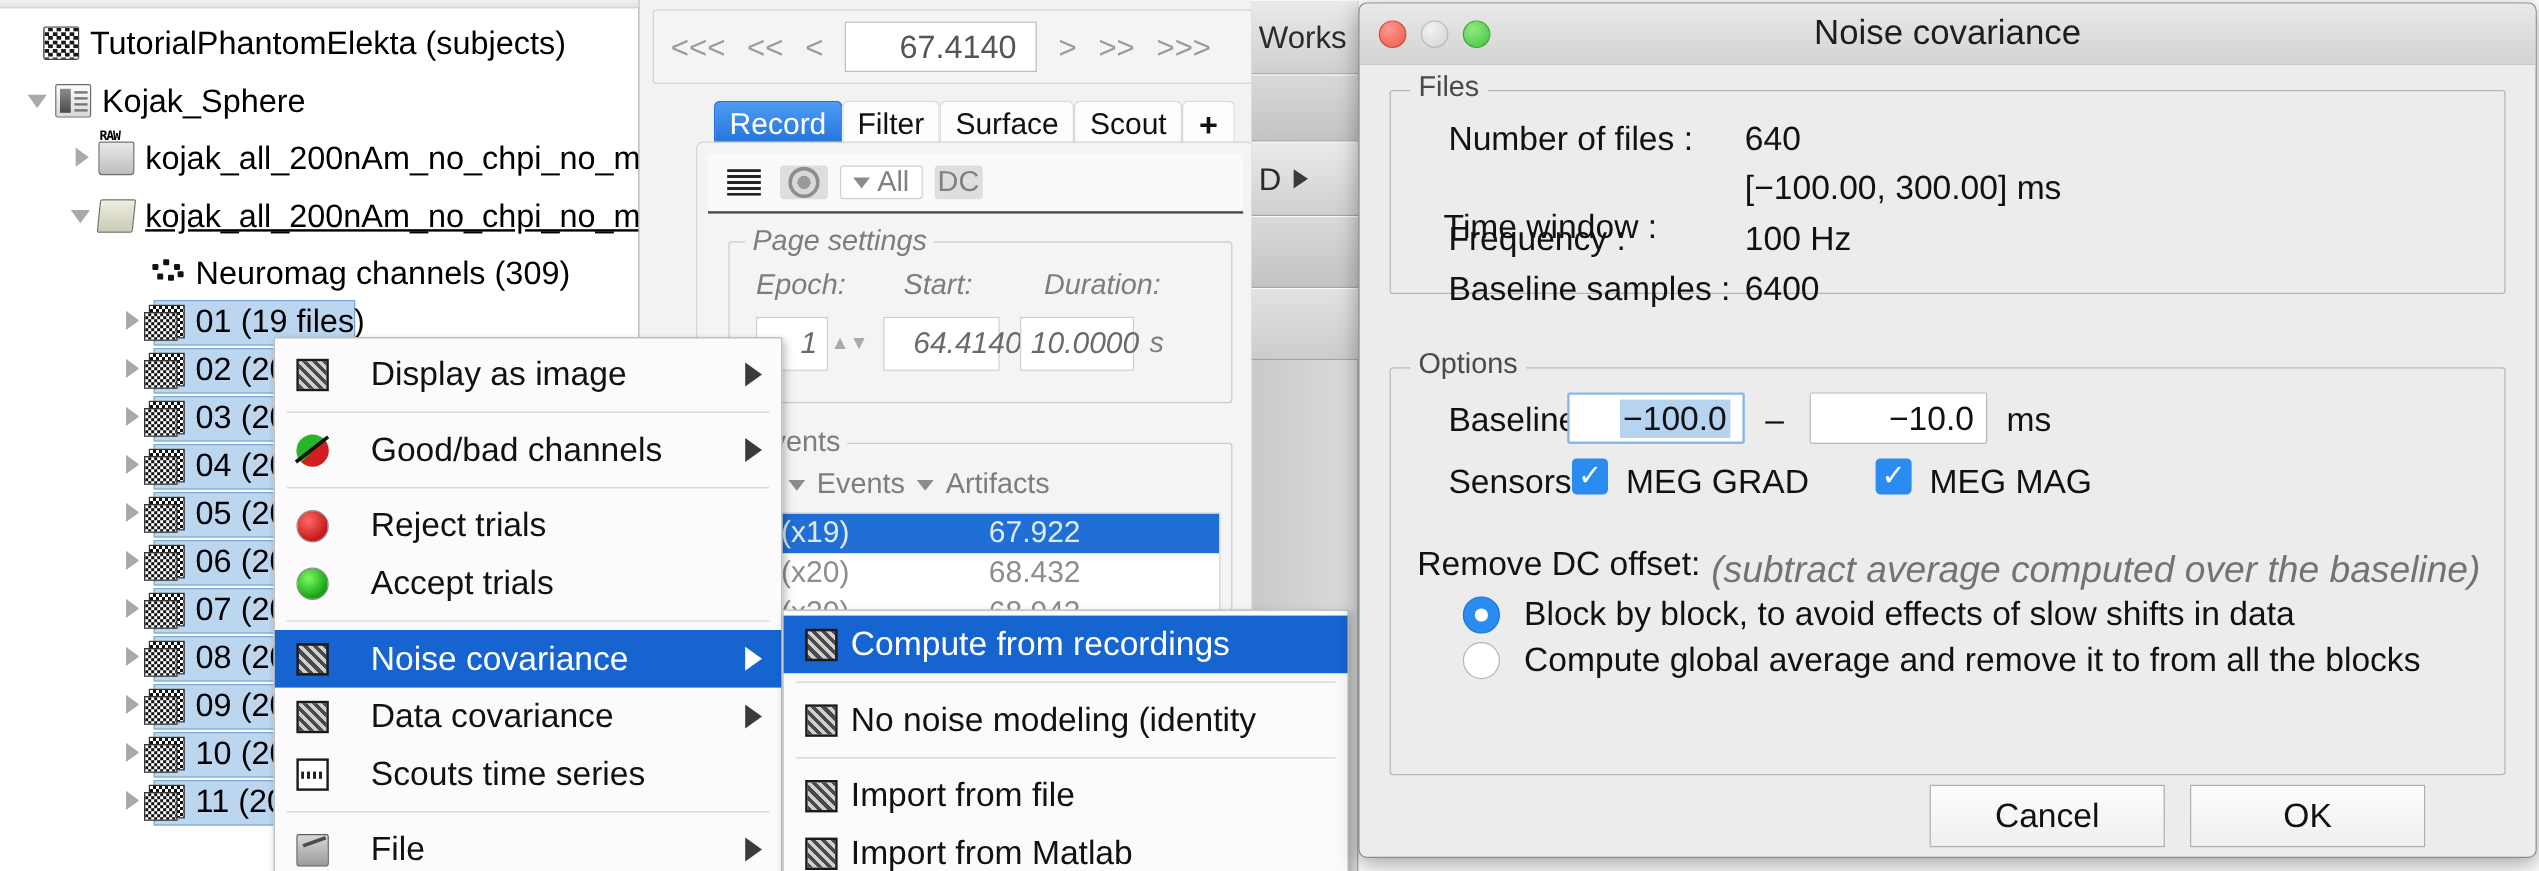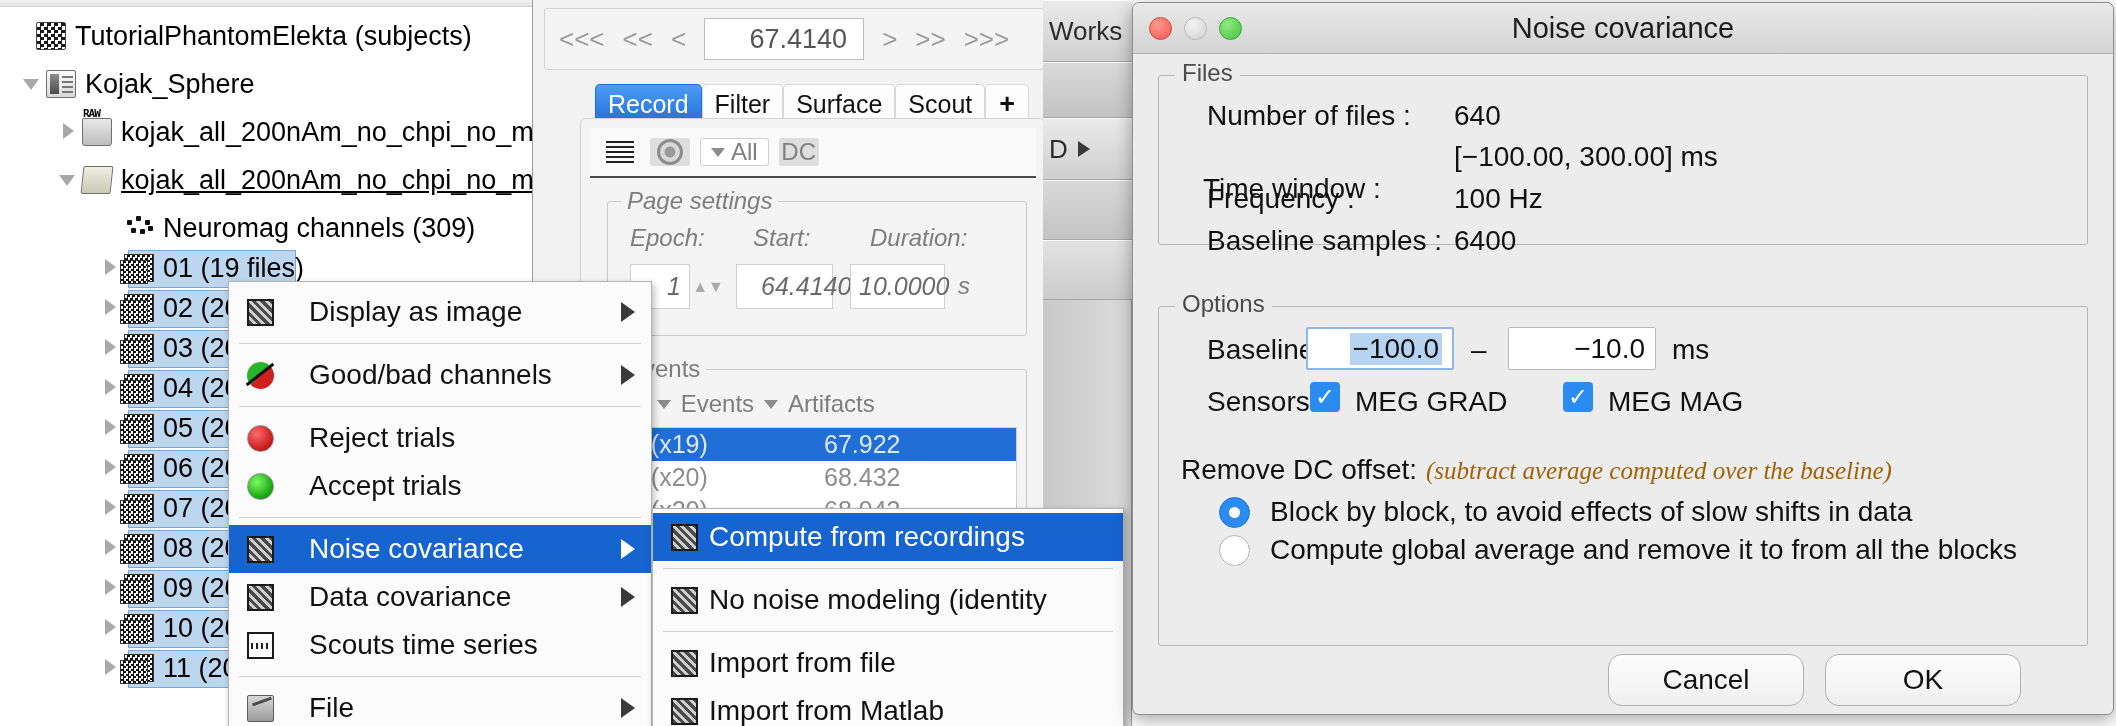"(subtract average computed over the" .hint { color: #a16207 -> #737373; font-family: Liberation Serif, serif -> none; font-size: 25px -> 31px }
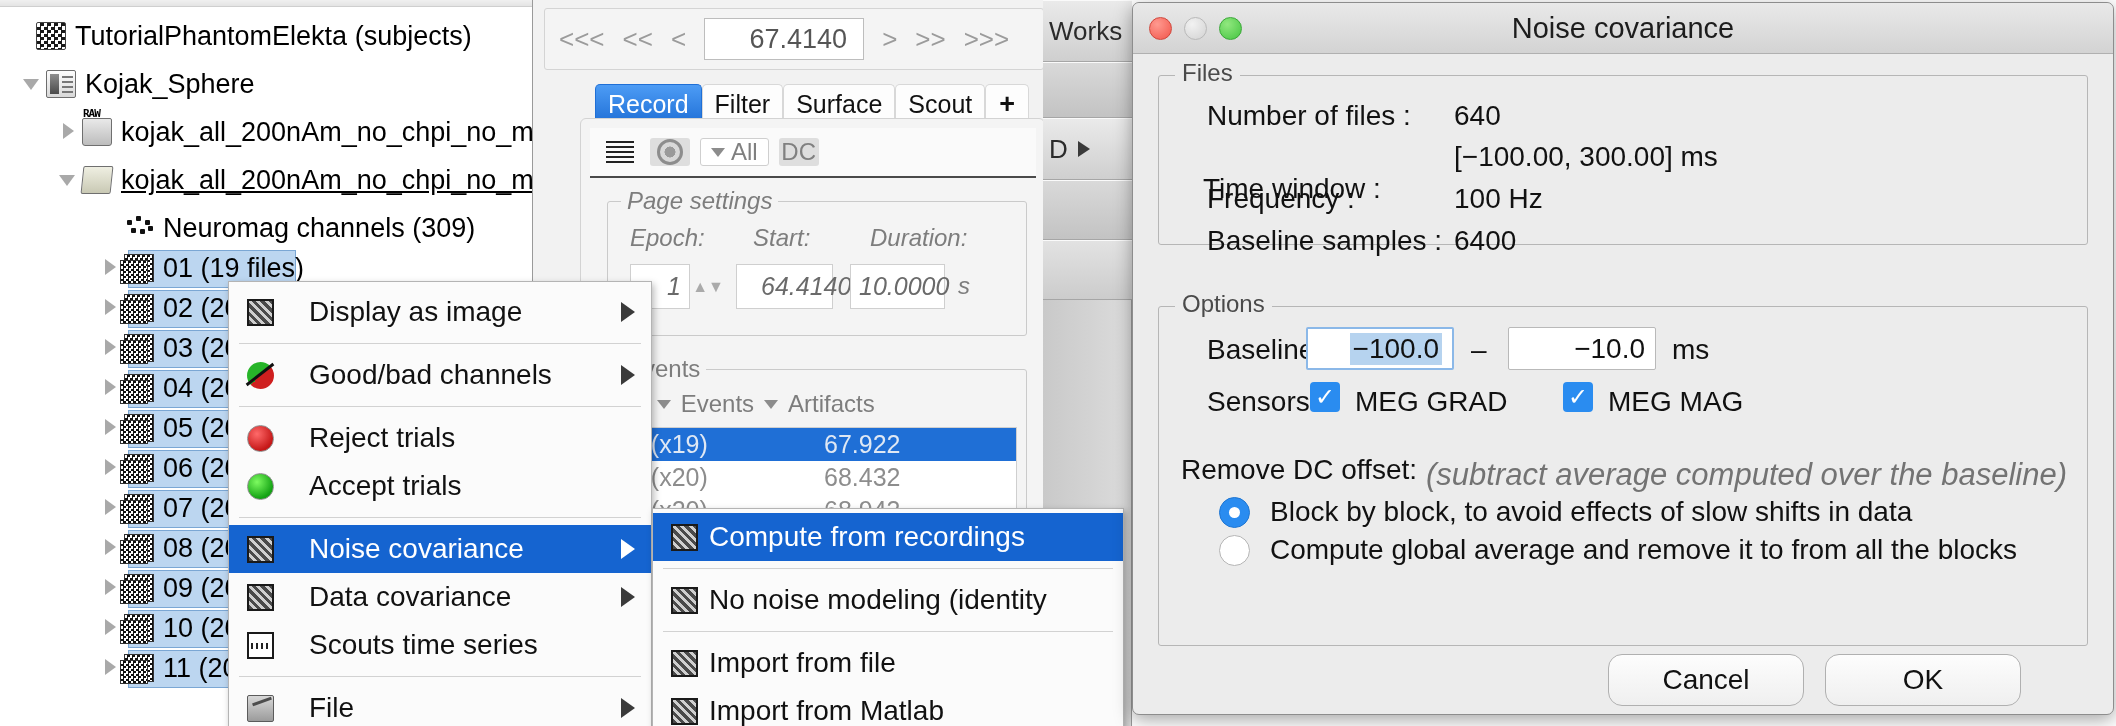"Cancel" .dbtn { border-radius: 14px -> 0 }
